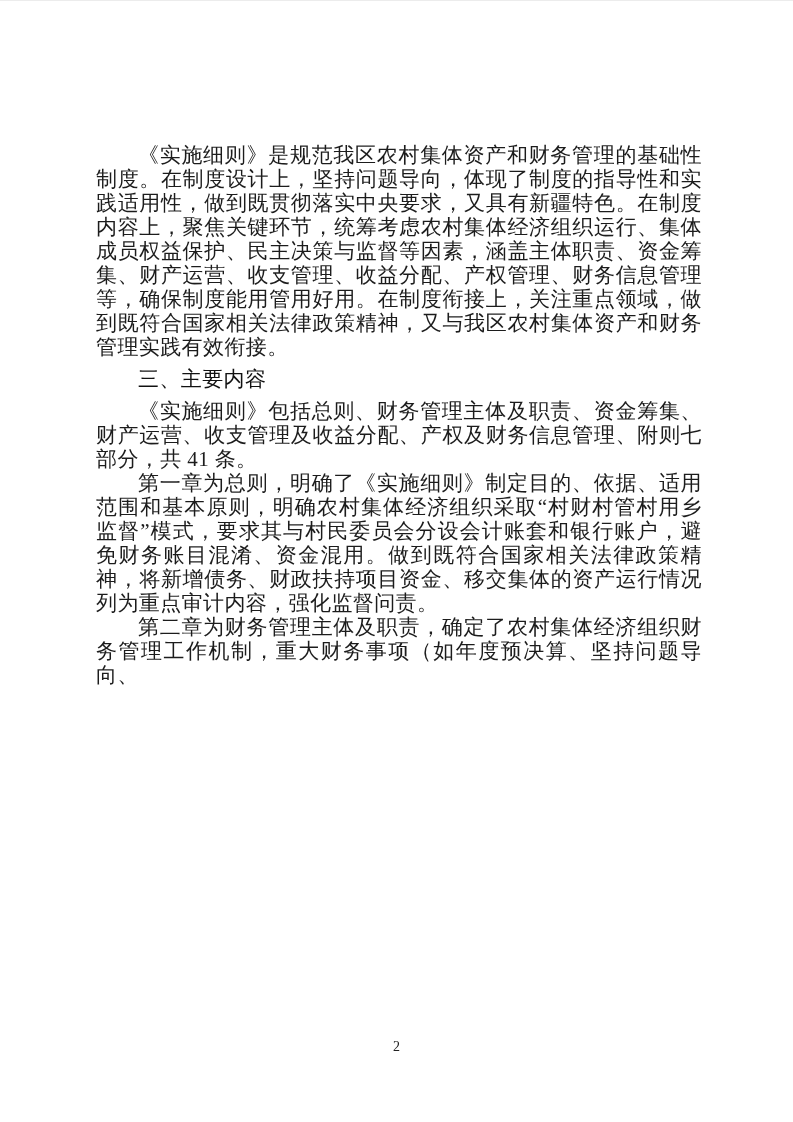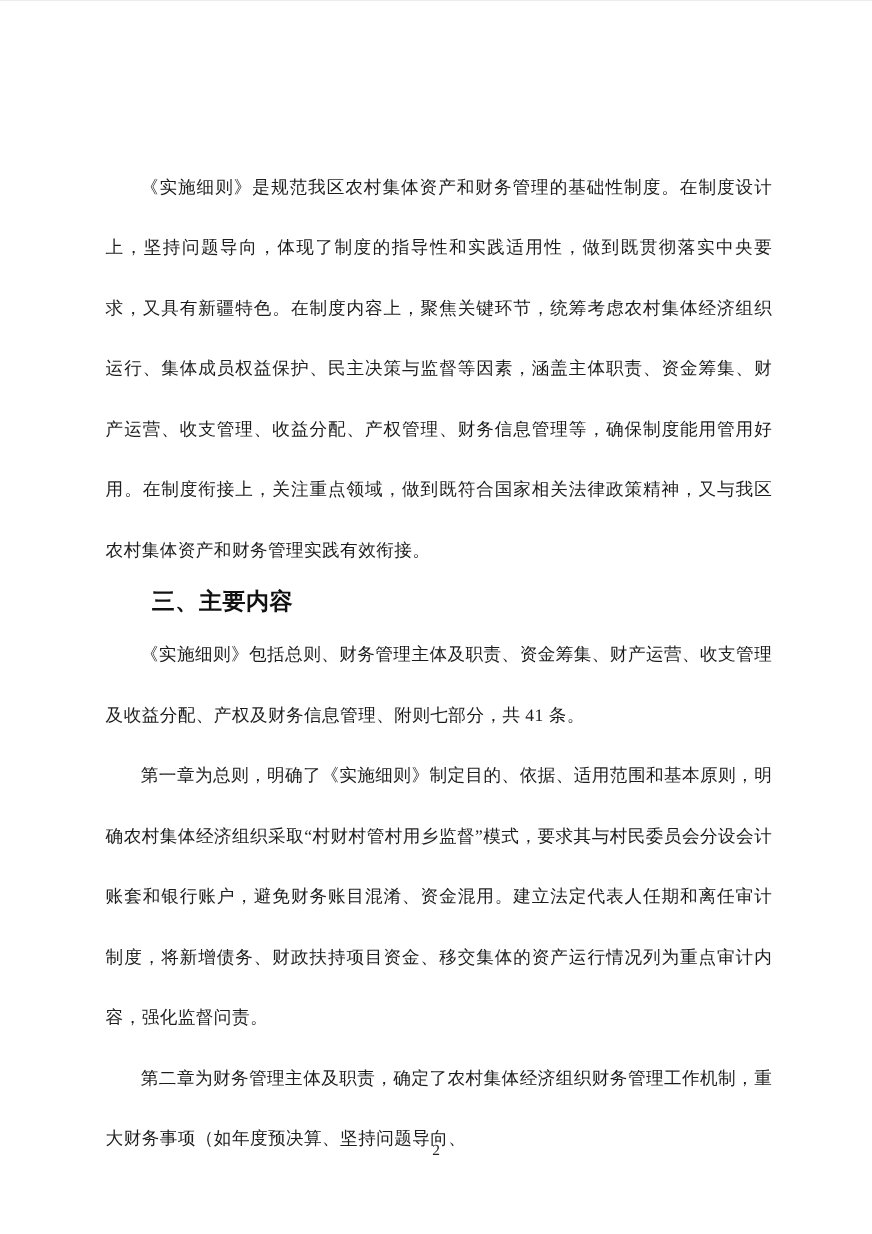"《实施细则》是规范我区农村集体资产和财务管理的基础性制度。在制度设计上，坚持问题" .para { font-size: 16px -> 21px; line-height: 55px -> 24px }
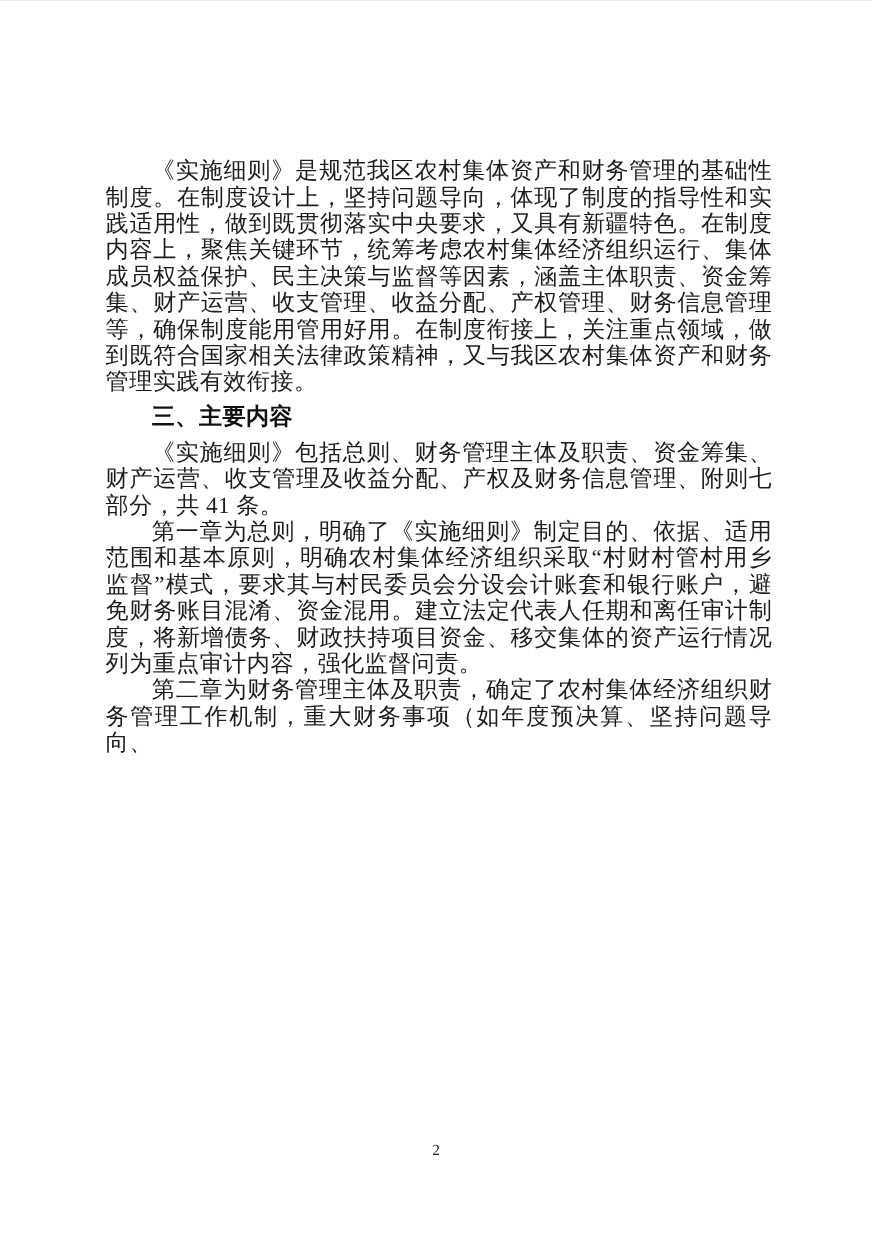"三、主要内容" .heading { font-weight: bold -> normal }
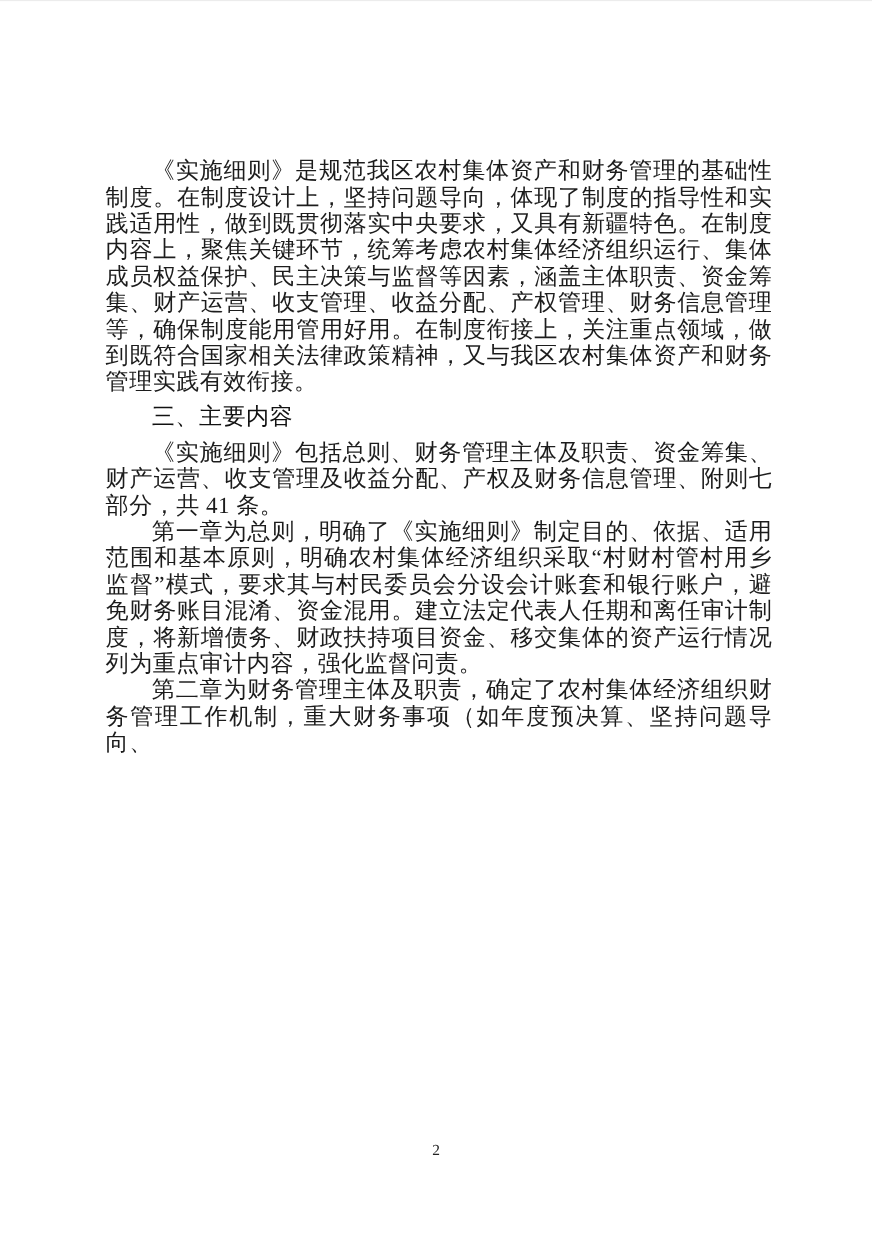"第一章为总则，明确了《实施细则》制定目的、依据、适用范围和基本原则，明确农村集体" p.para { text: 建立法定代表人任期和离任审计制度 -> 做到既符合国家相关法律政策精神 }
